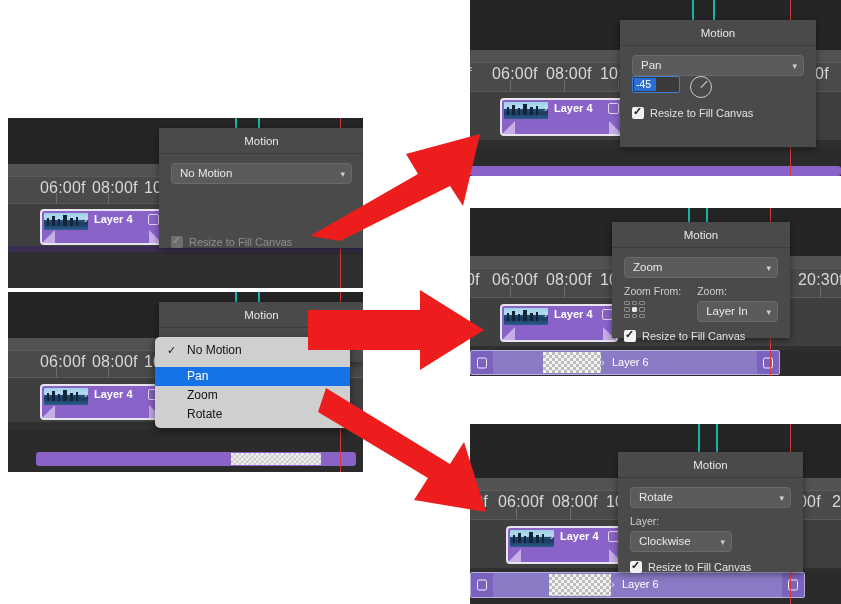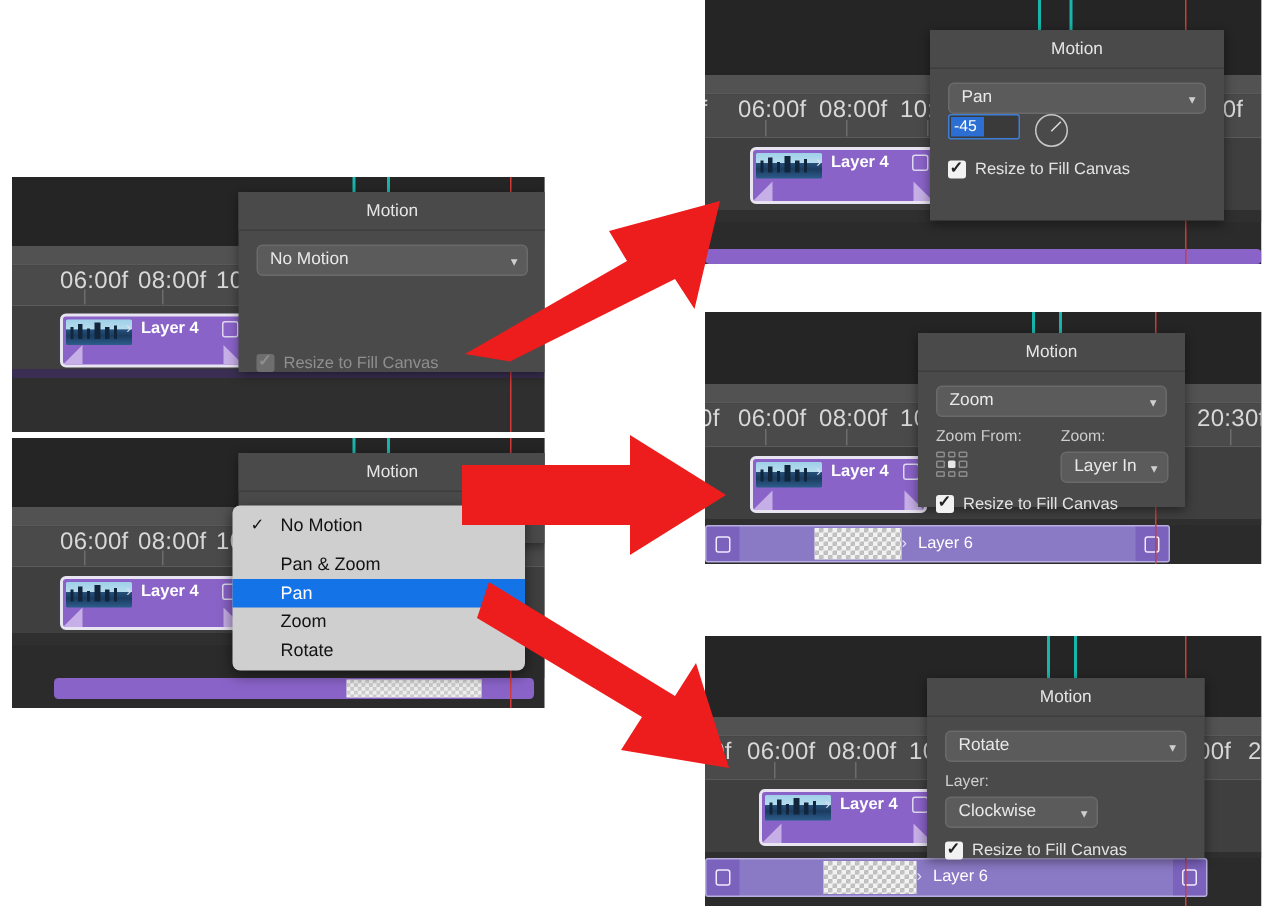"Zoom From:" div { gap: 26px -> 16px }
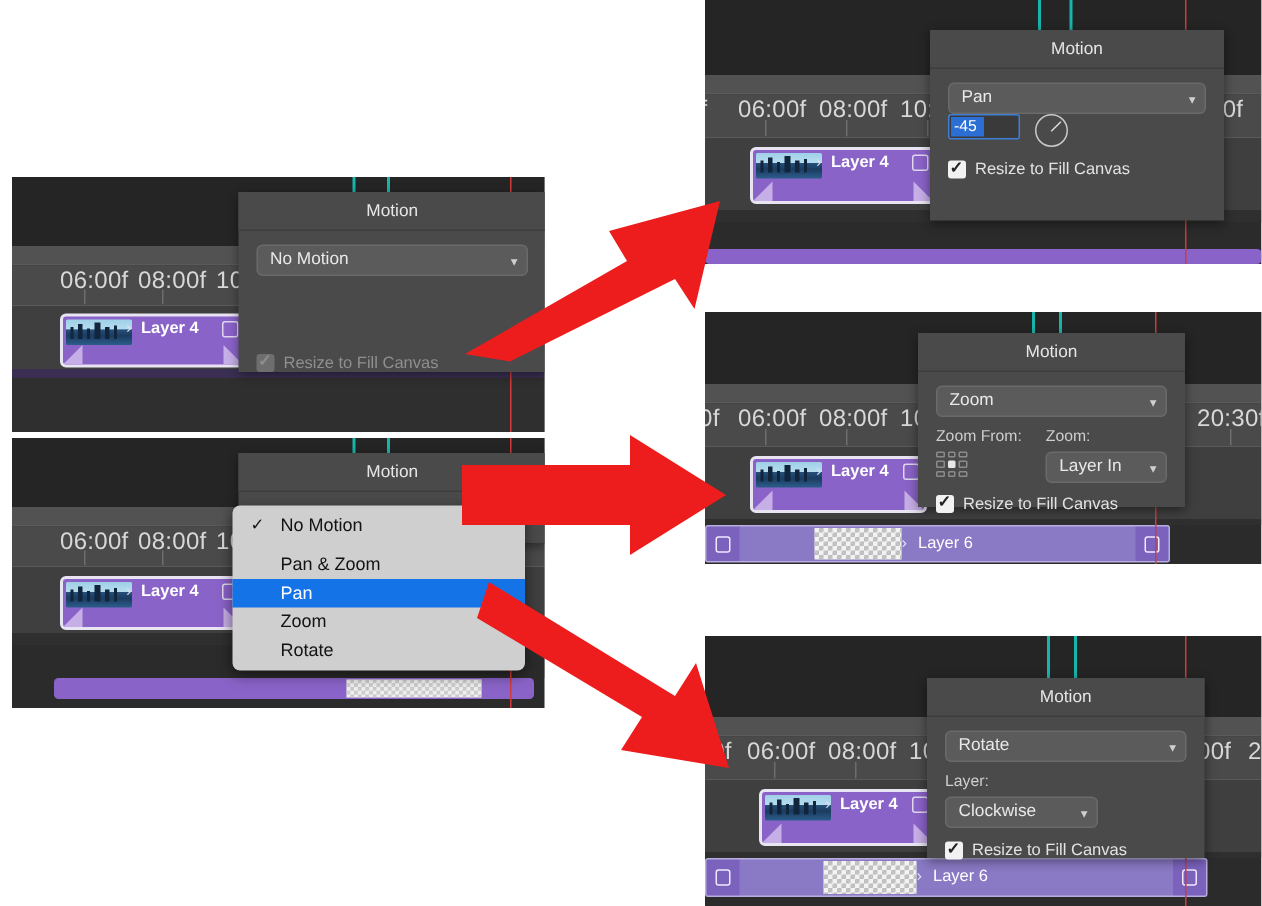"Pan & Zoom" div.mi { html: <div> <span>Pan &amp; Zoom</span> </div> -> none }
